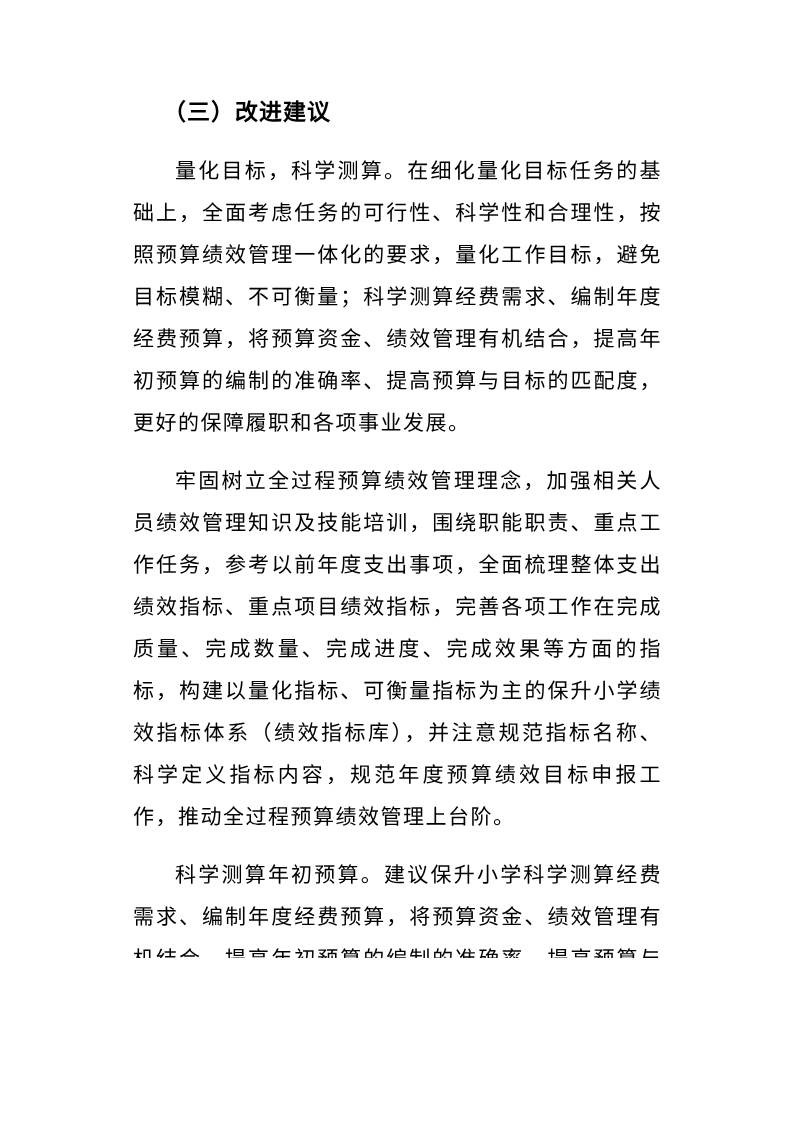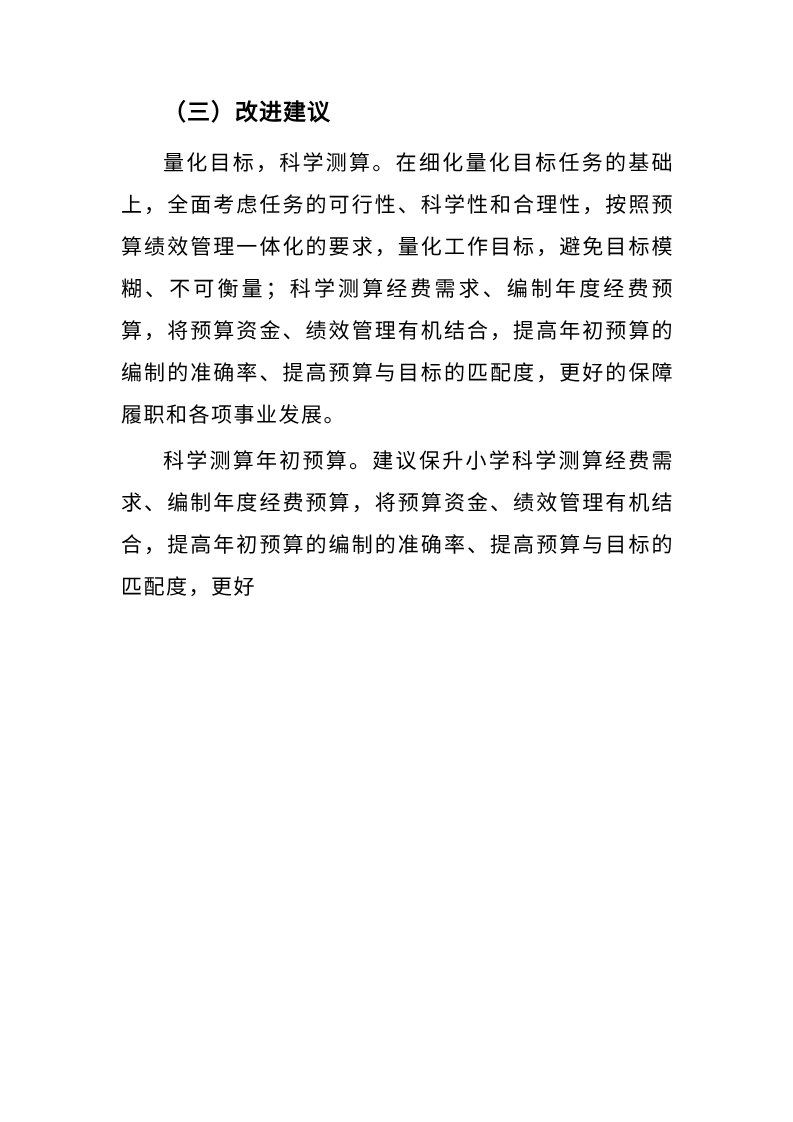"量化目标，科学测算。在细化量化目标任务的基础上，全面考虑任务的可行性、科学性和合" .para { margin: 4px -> 16px }
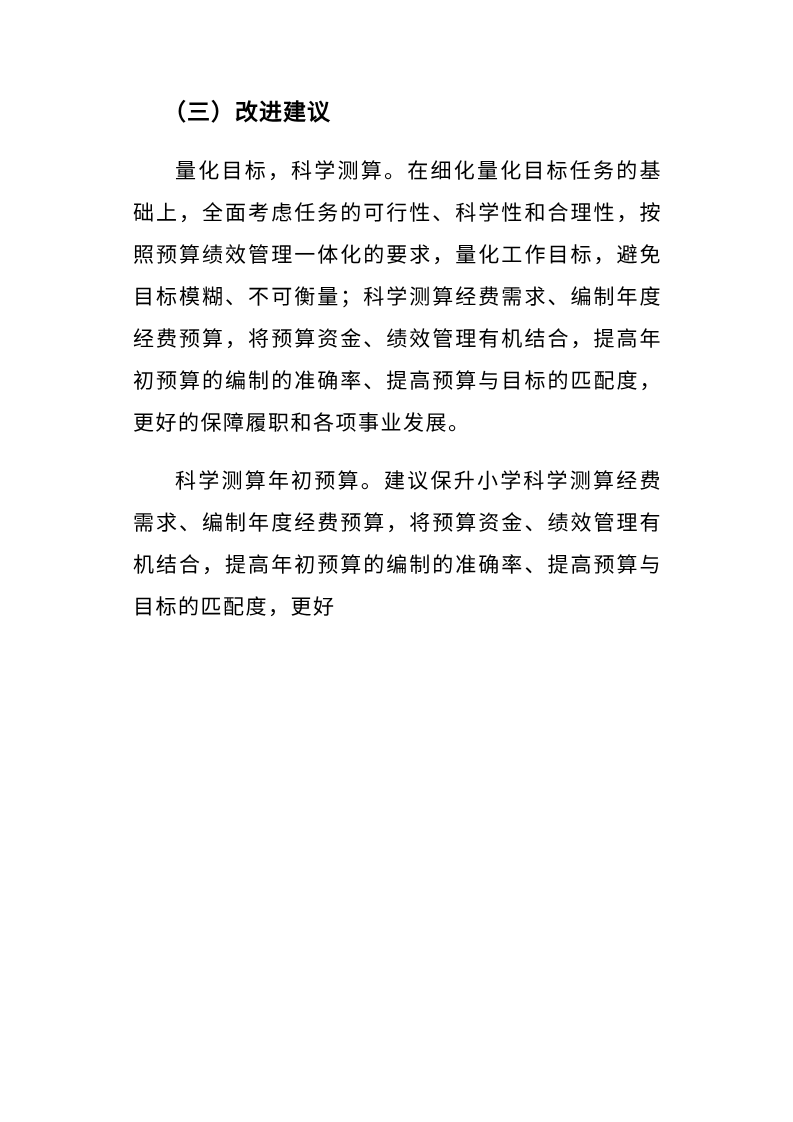"牢固树立全过程预算绩效管理理念，加强相关人员绩效管理知识及技能培训，围绕职能职责" p.para { html: none -> <p>牢固树立全过程预算绩效管理理念，加强相关人员绩效管理知识及技能培训，围绕职能职责、重点工作任务，参考以前年度支出事项，全面梳理整体支出绩效指标、重点项目绩效指标，完善各项工作在完成质量、完成数量、完成进度、完成效果等方面的指标，构建以量化指标、可衡量指标为主的保升小学绩效指标体系（绩效指标库），并注意规范指标名称、科学定义指标内容，规范年度预算绩效目标申报工作，推动全过程预算绩效管理上台阶。</p> }
